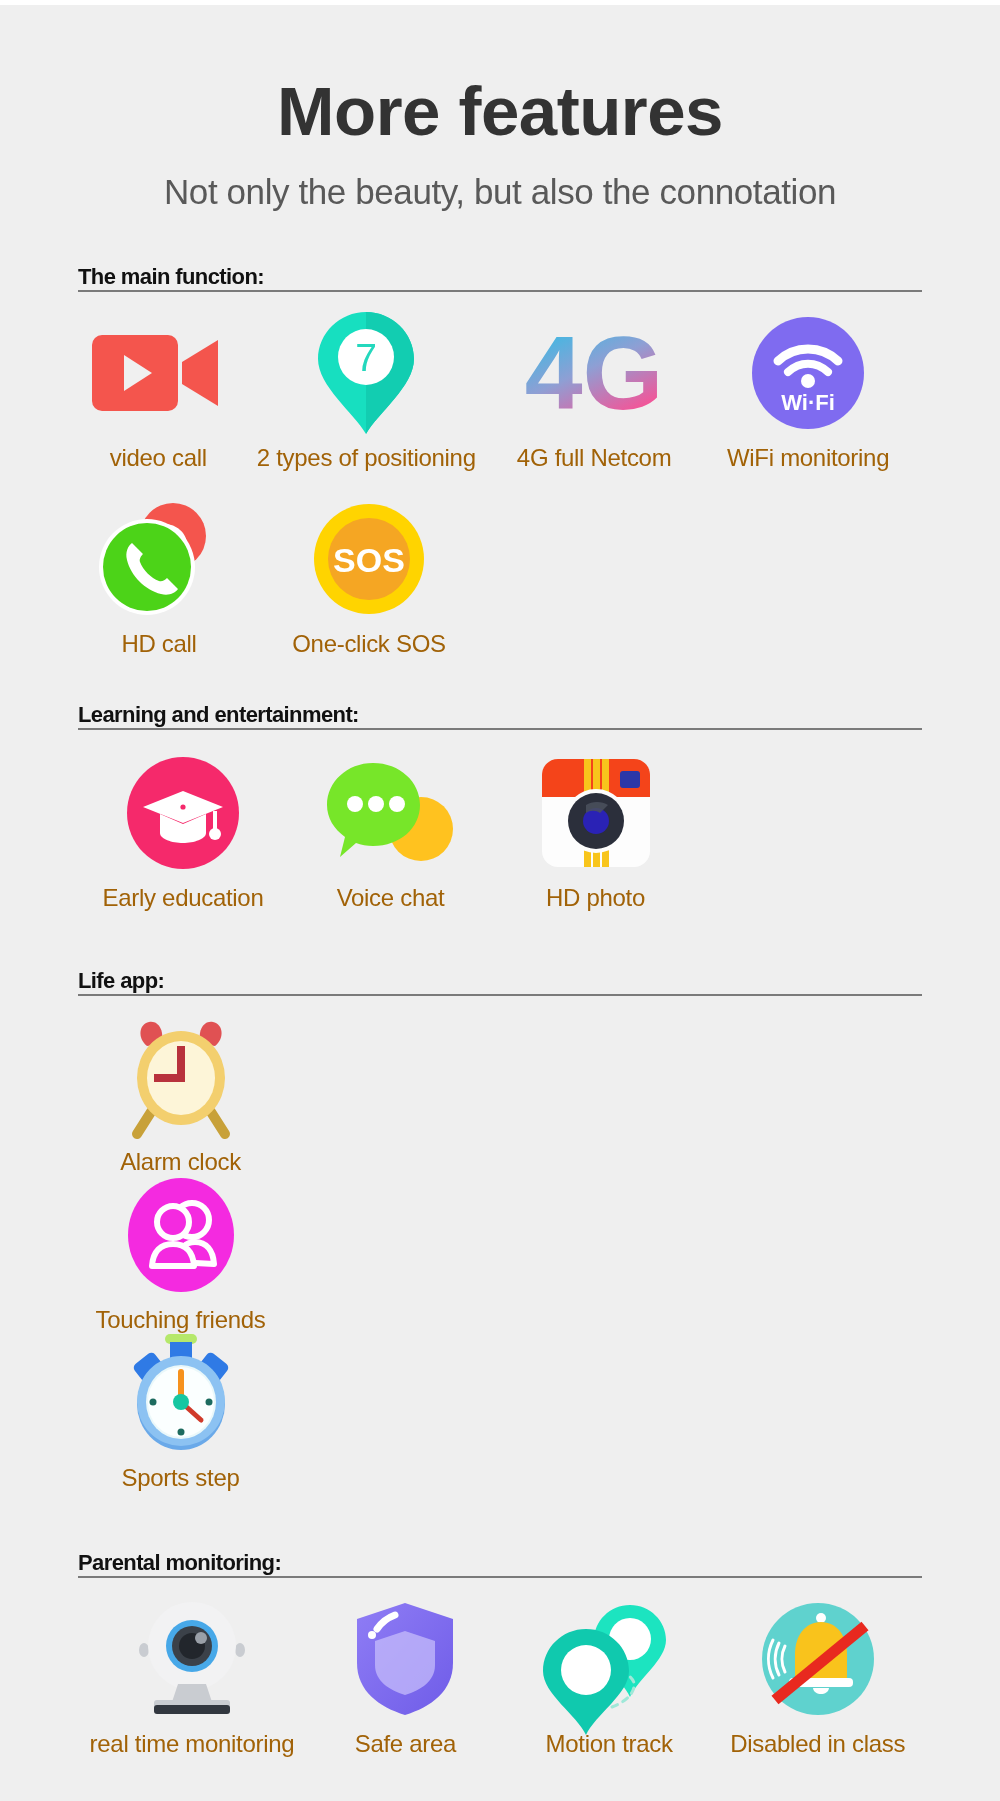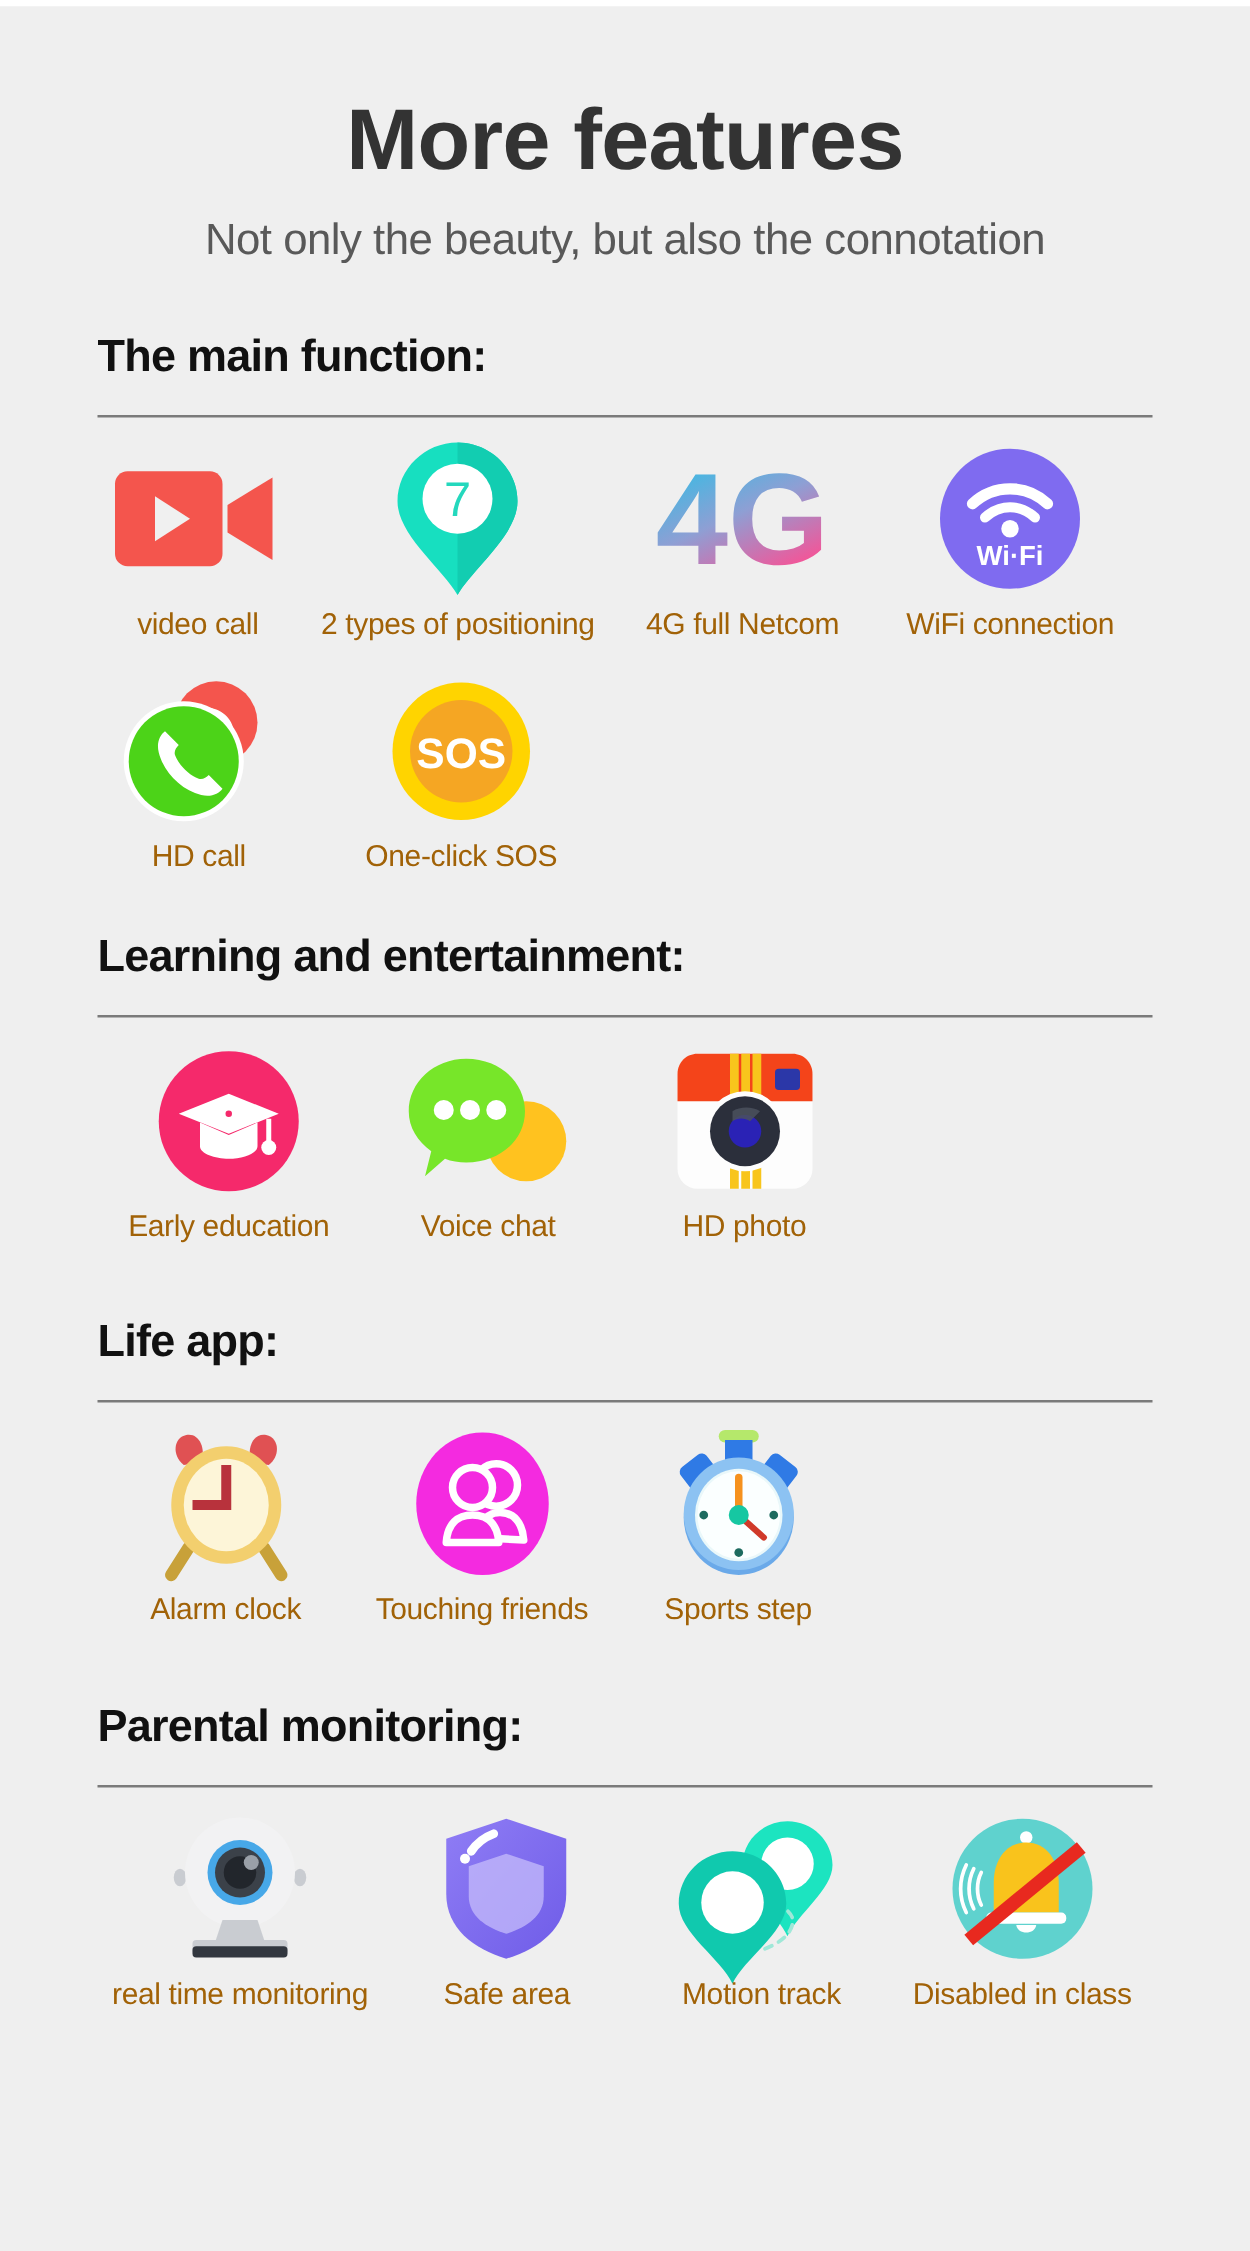"The main function:" .section-title { font-size: 36px -> 22px; padding-bottom: 26px -> 0 }
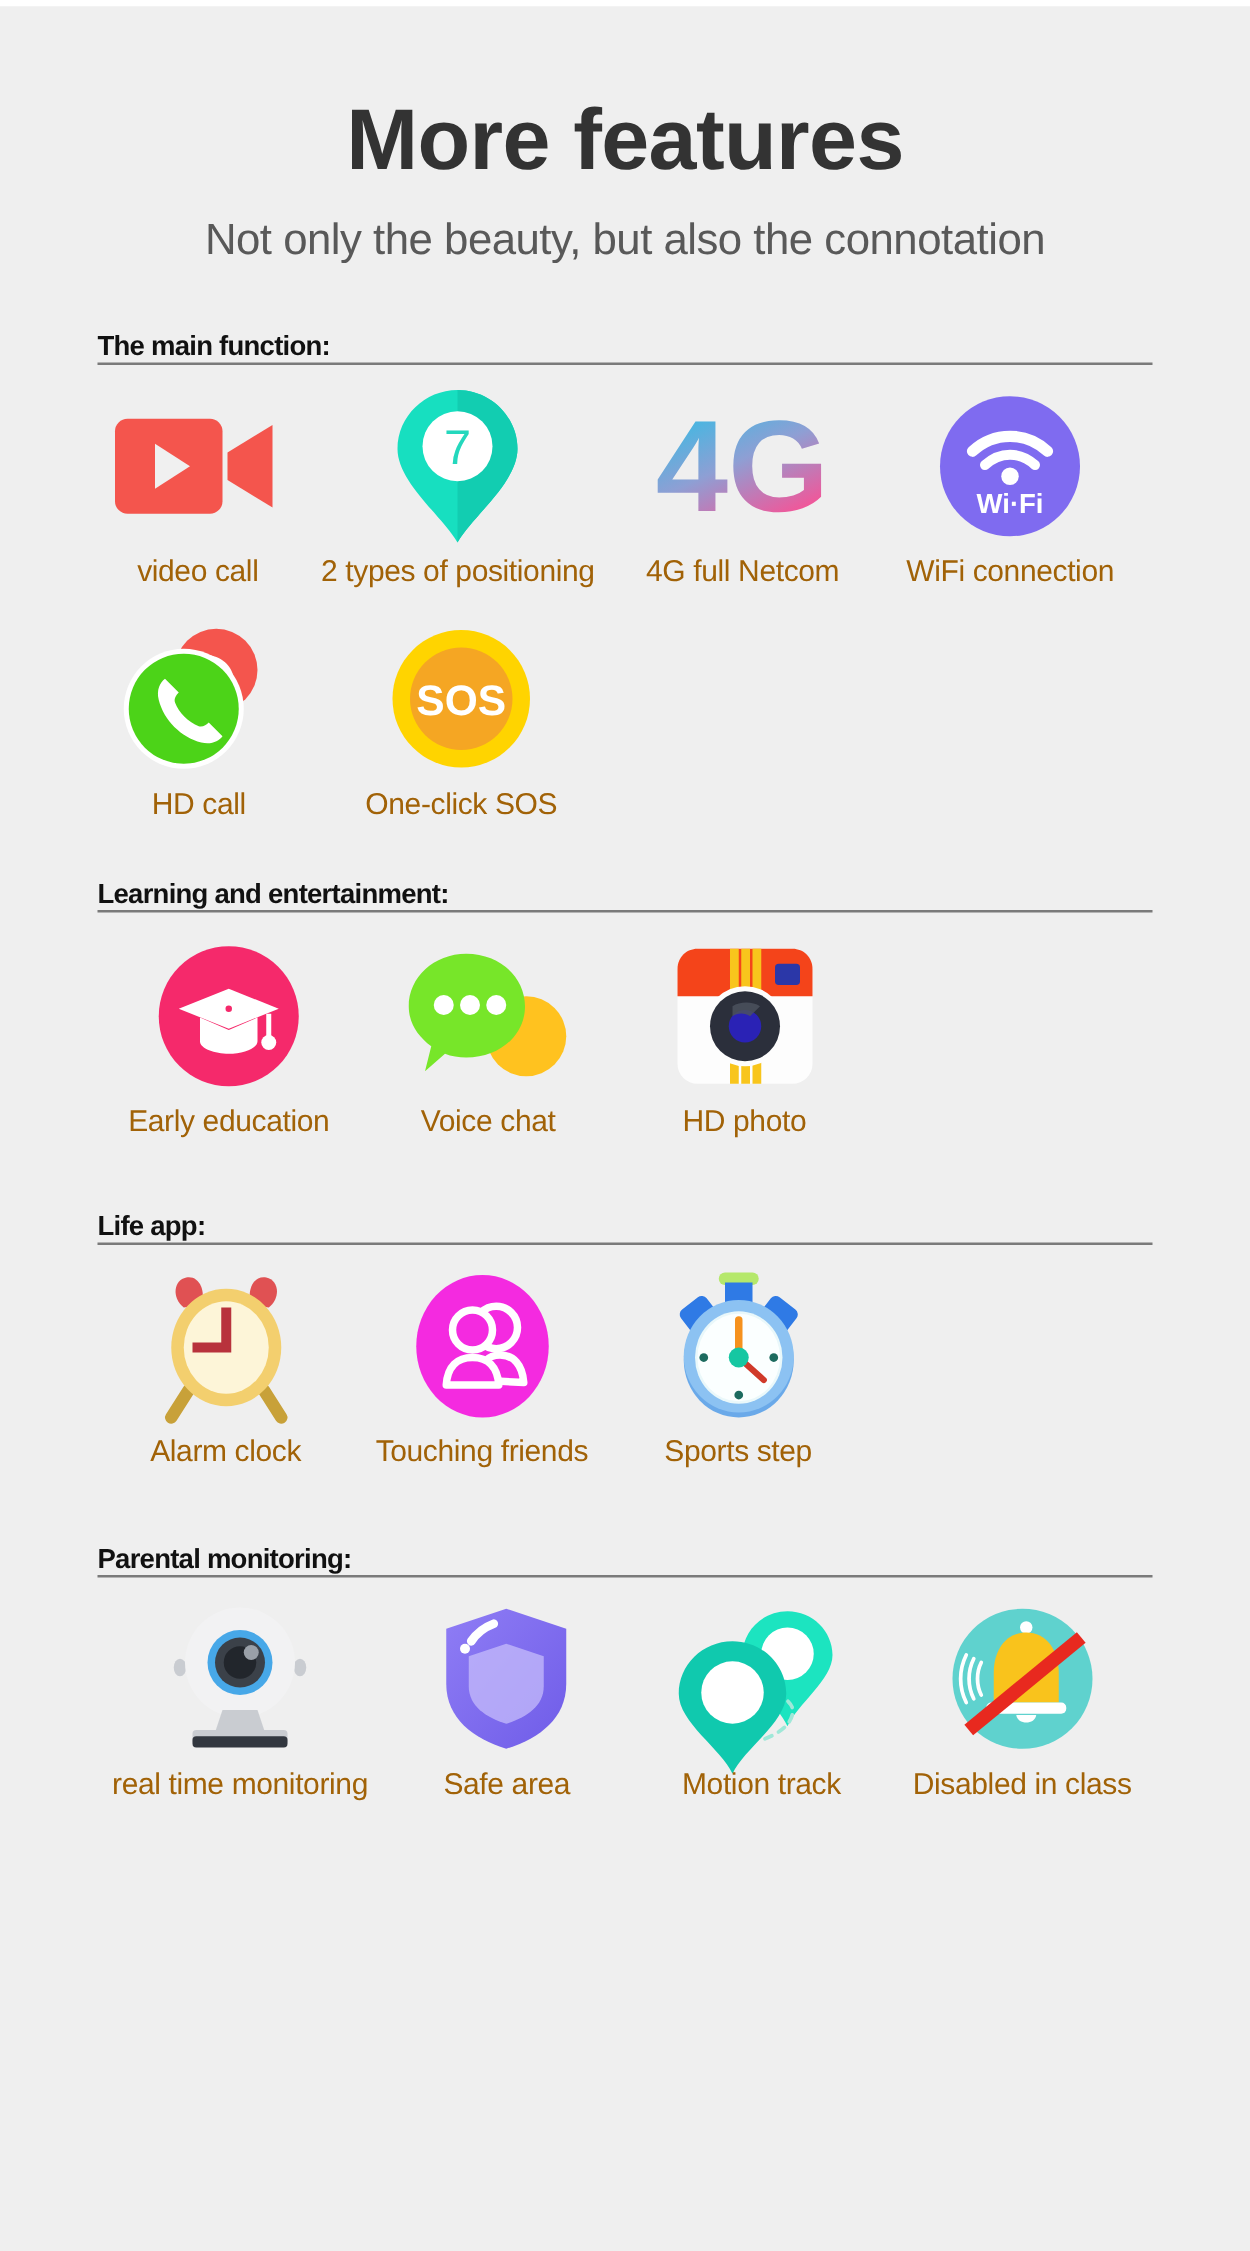"WiFi connection" div.cell-label { text: connection -> monitoring }
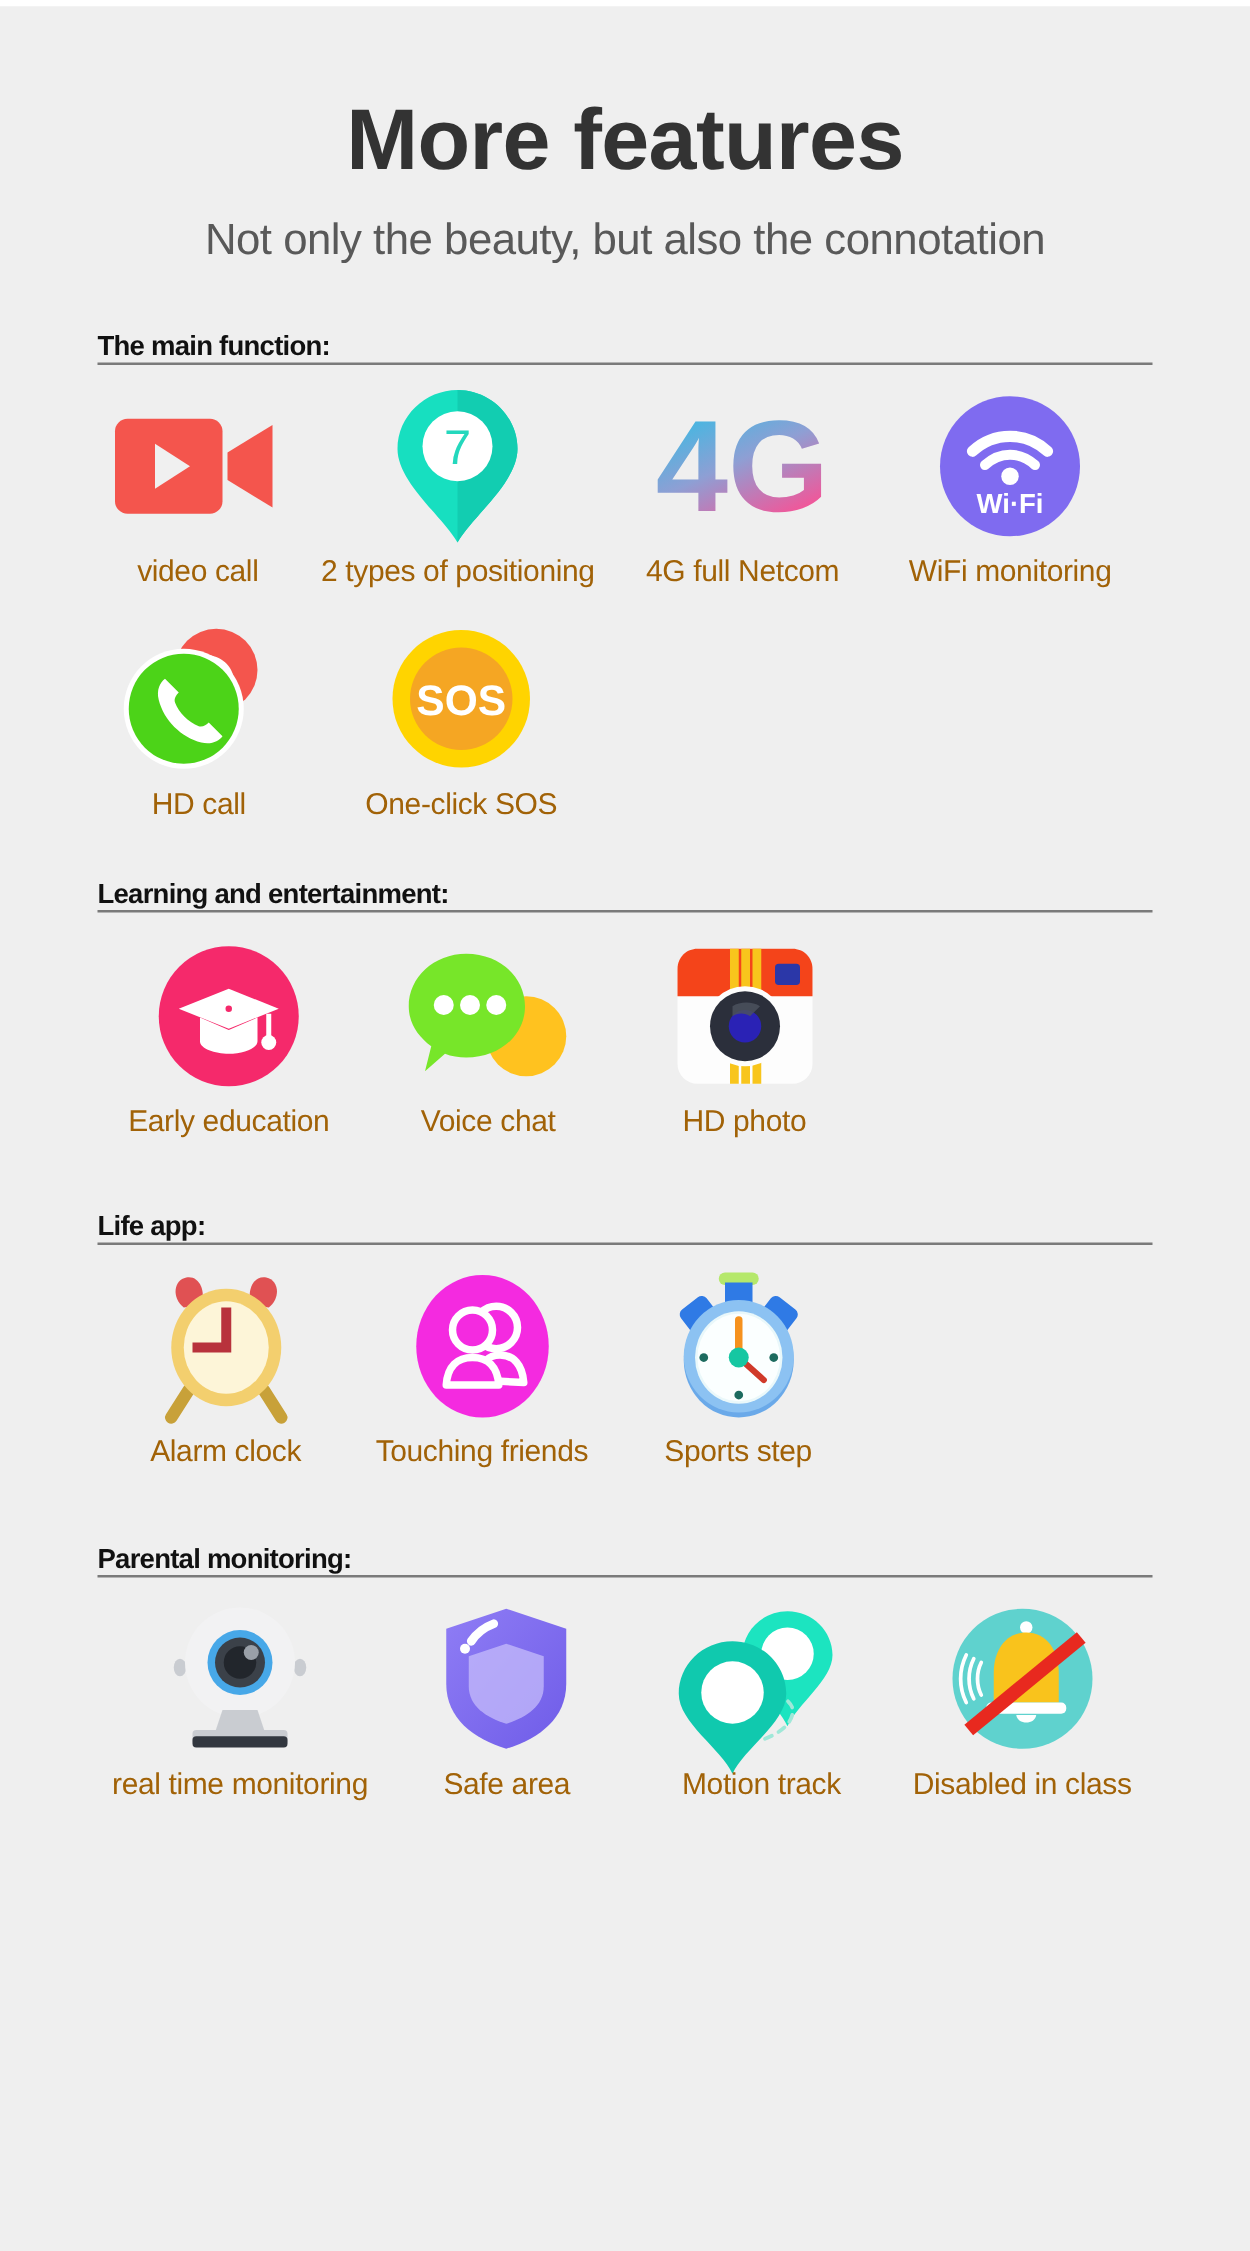"Alarm clock" .row-life { flex-direction: none -> column }
